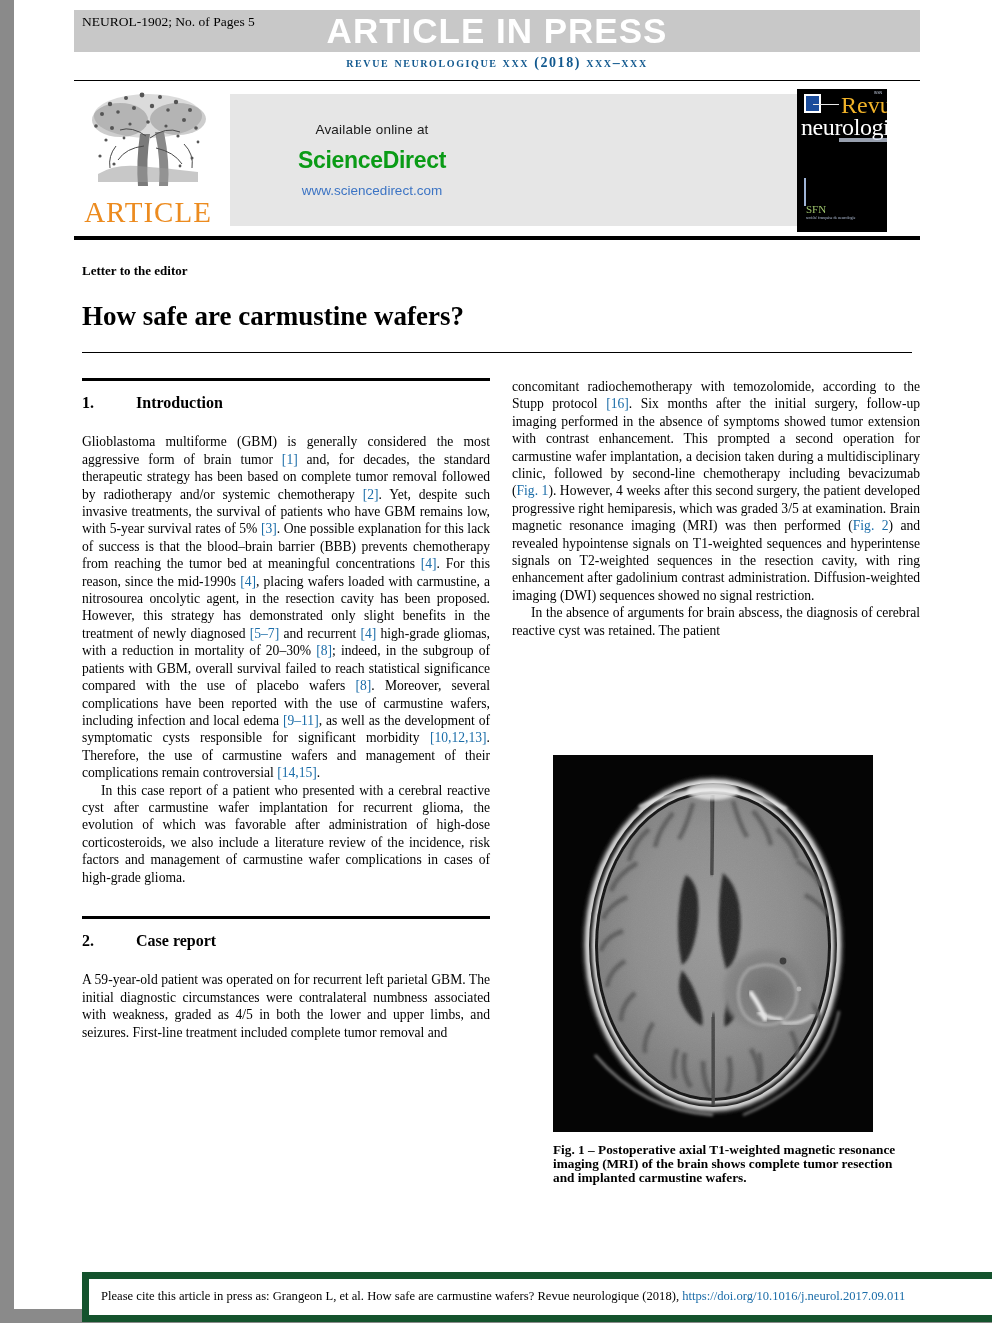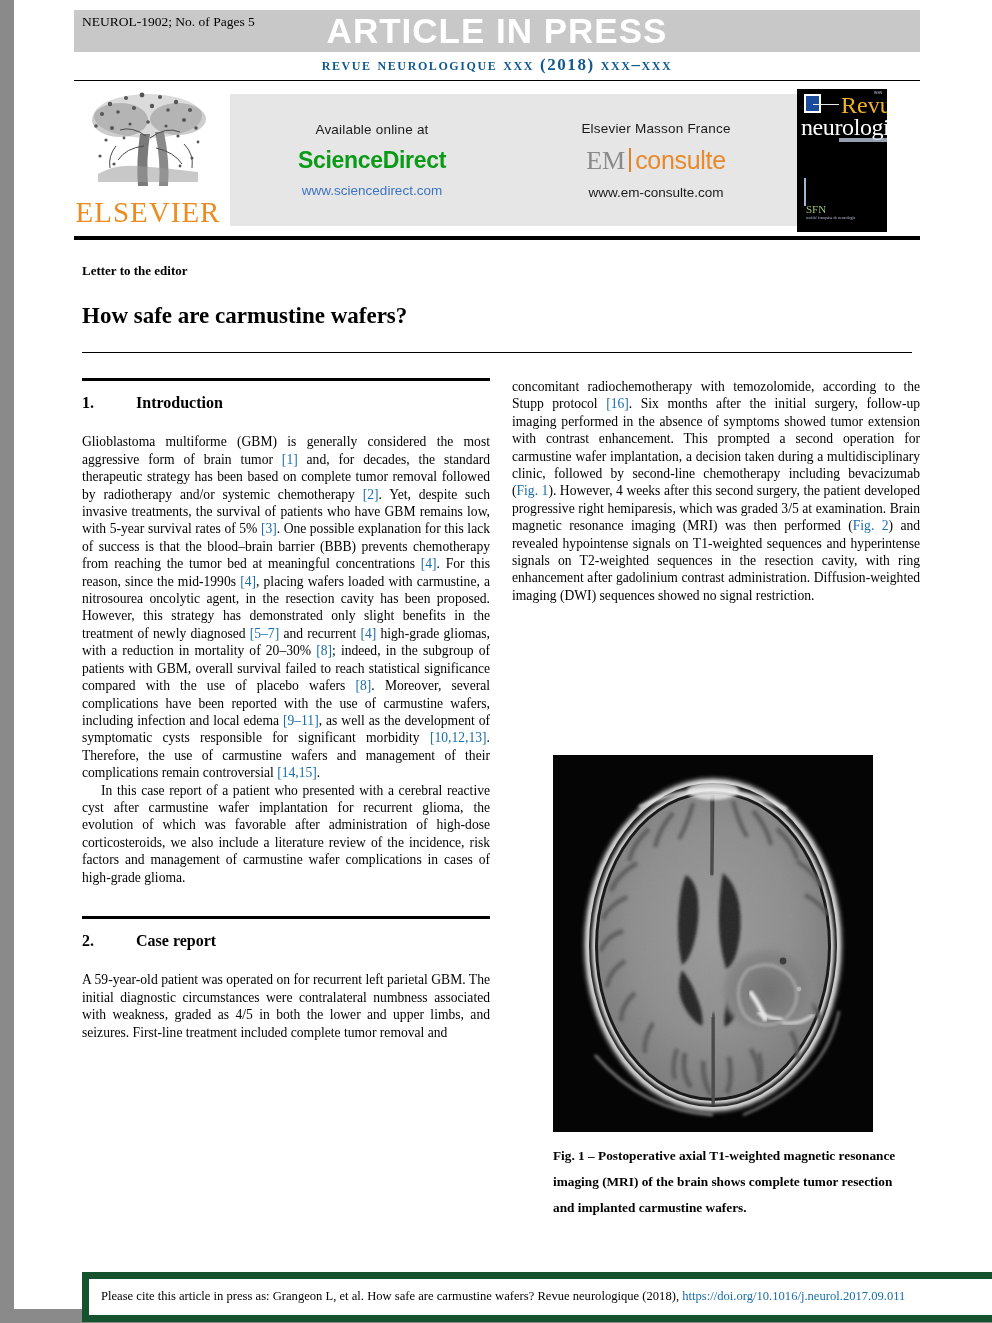"revue neurologique xxx (2018) xxx–xxx" .running-head { font-size: 17px -> 14px }
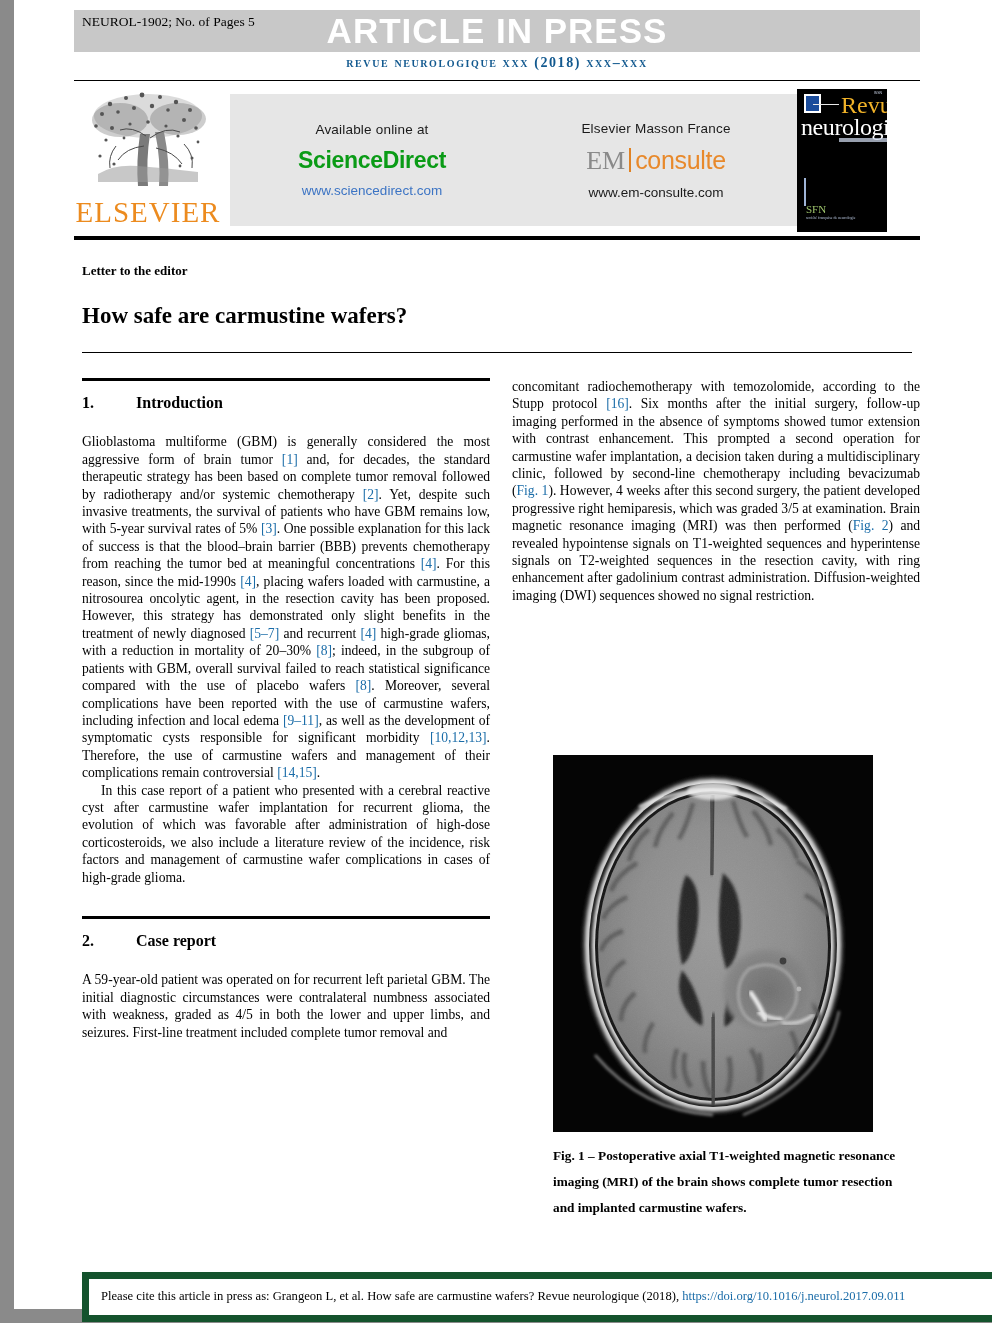"Elsevier Masson France" div.banner-col { html: <div> <div>Elsevier Masson France</div> <div> <span>EM</span><span></span><span>consulte</span> </div> <div>www.em-consulte.com</div> </div> -> none }
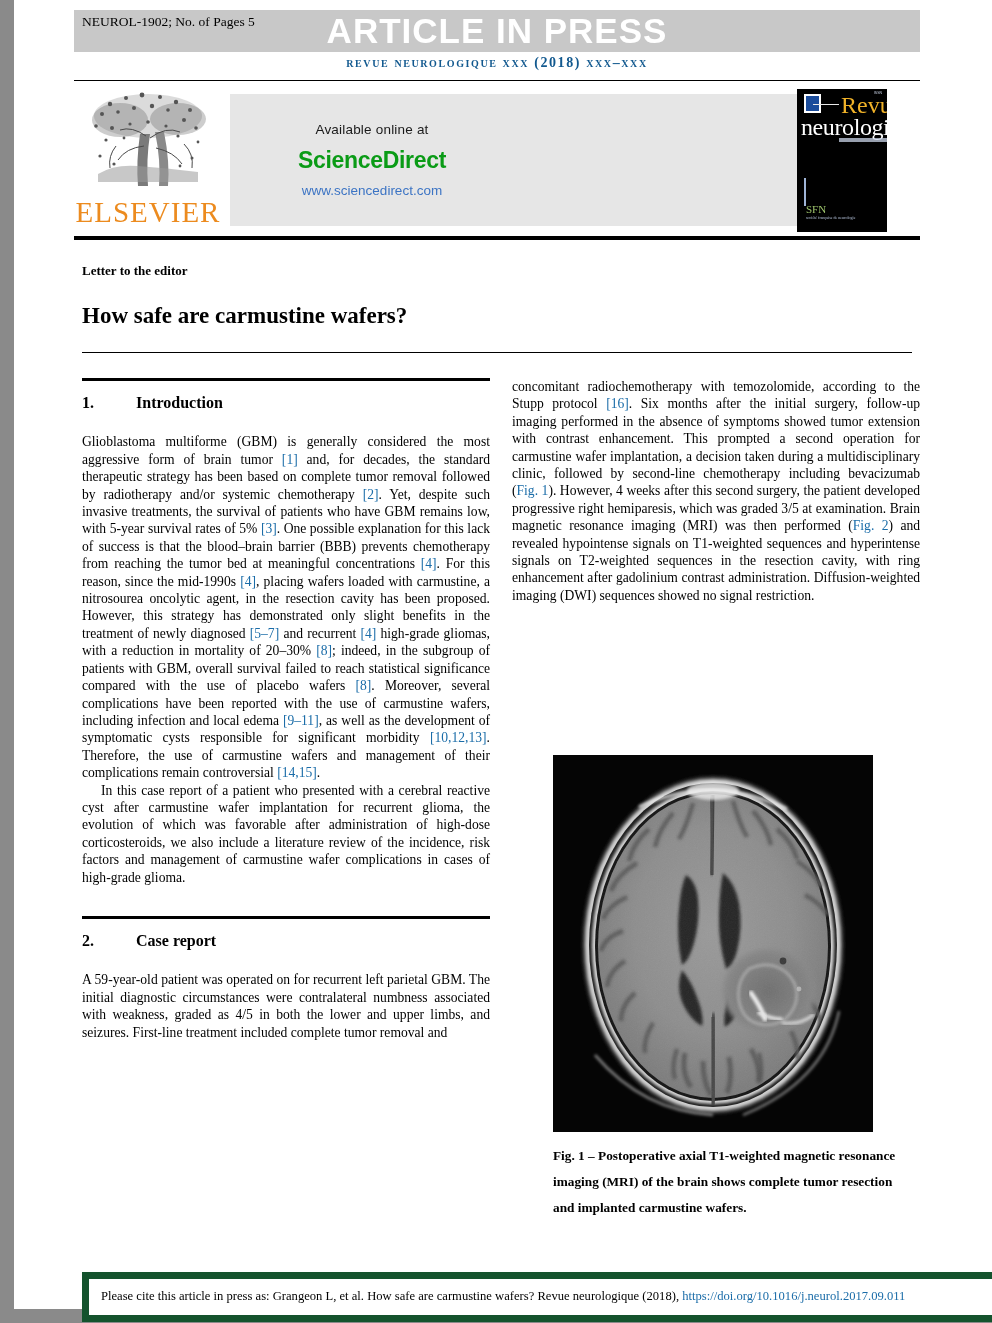"ELSEVIER" div.elsevier-word { text: ELSEVIER -> ARTICLE }
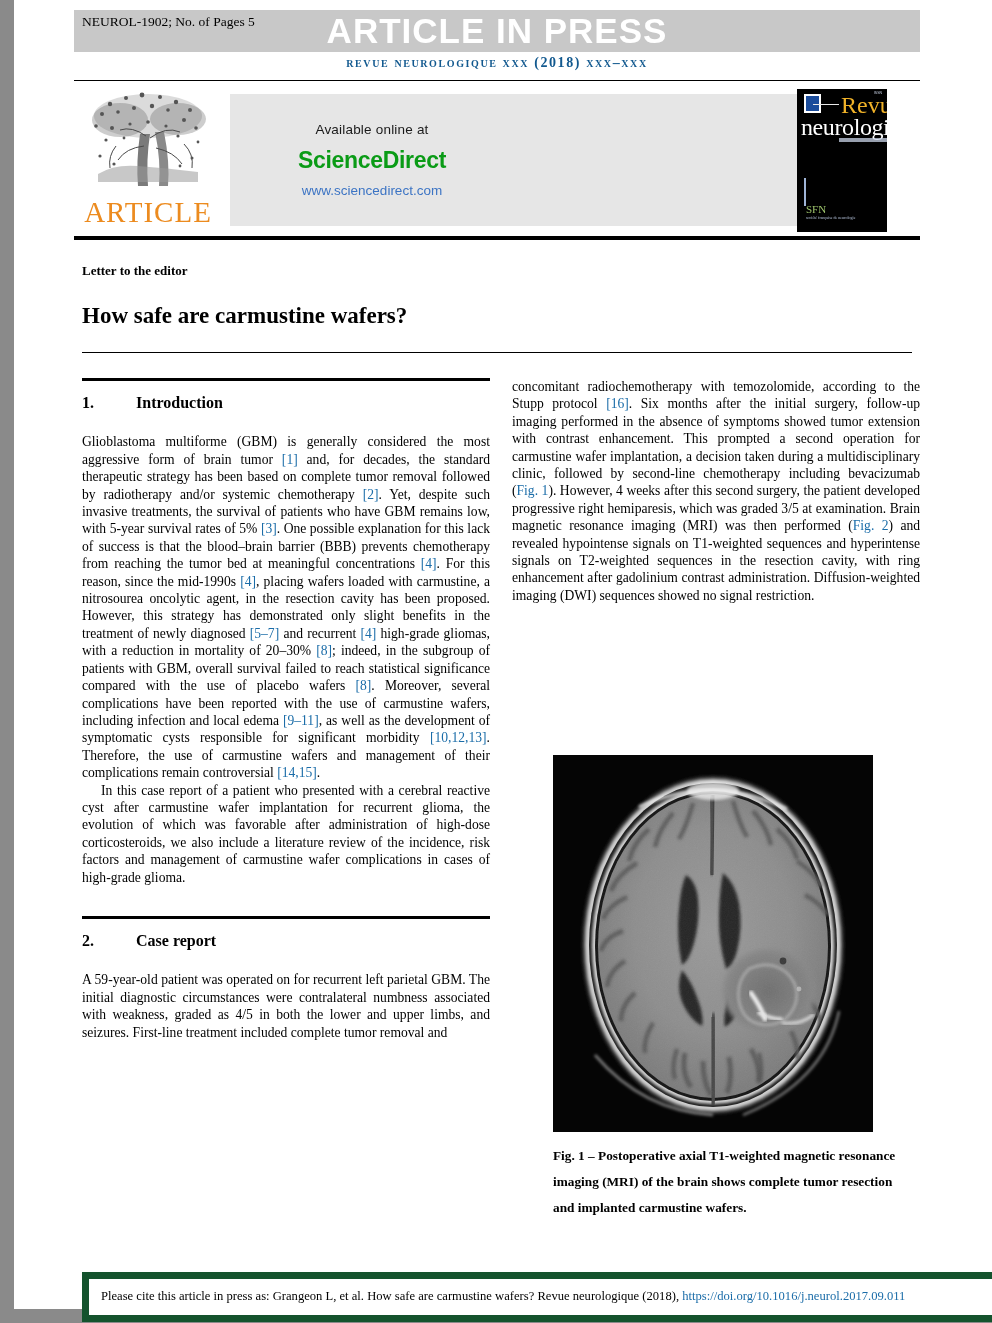"How safe are carmustine wafers?" .article-title { font-size: 23px -> 27px }
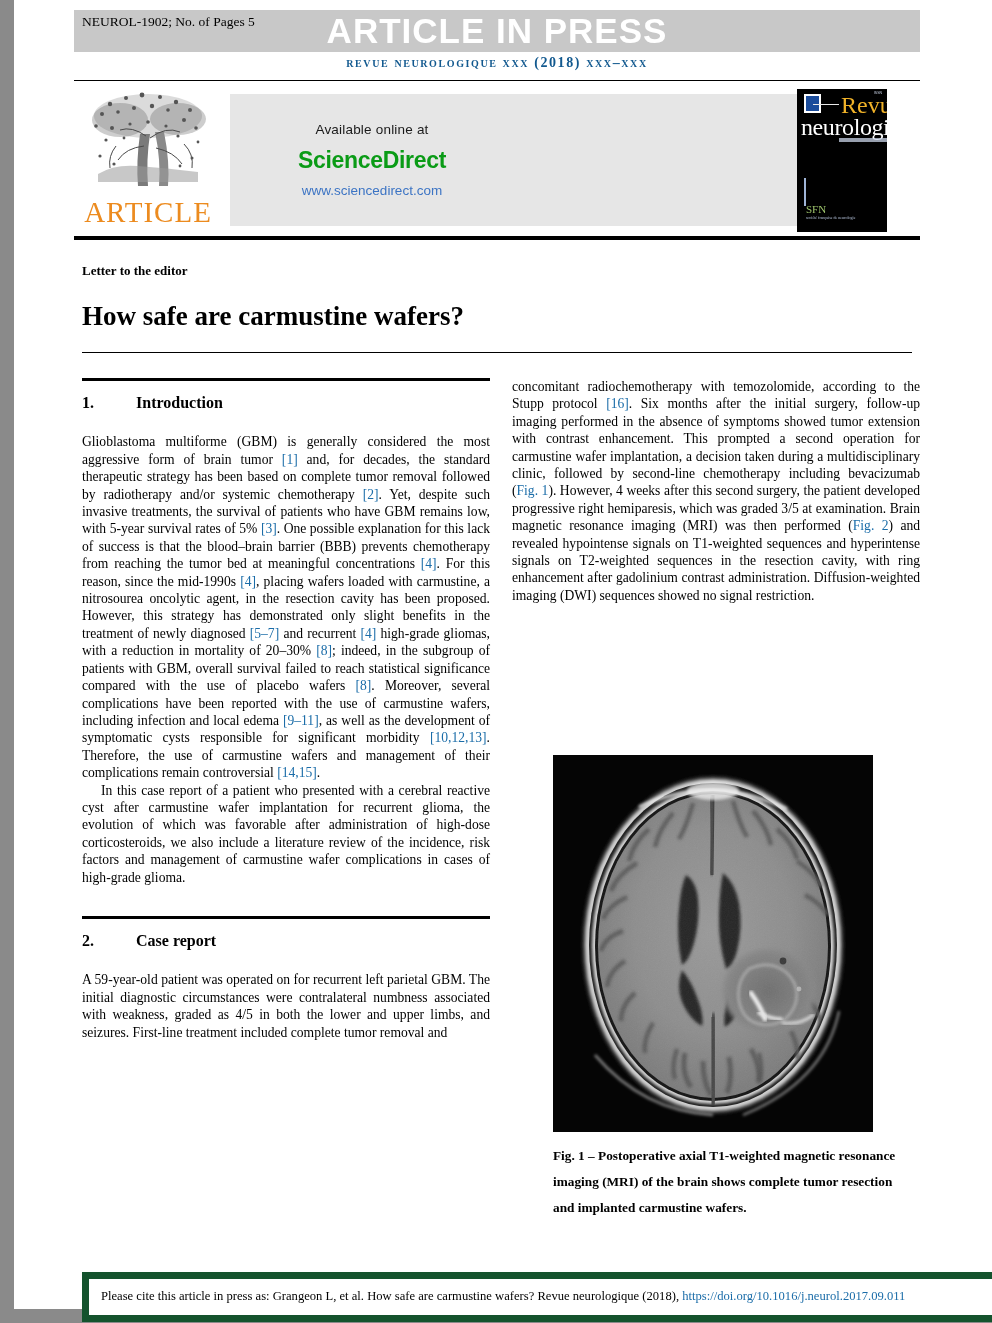"In the absence of arguments" p.ind { html: none -> <p>In the absence of arguments for brain abscess, the diagnosis of cerebral reactive cyst was retained. The patient</p> }
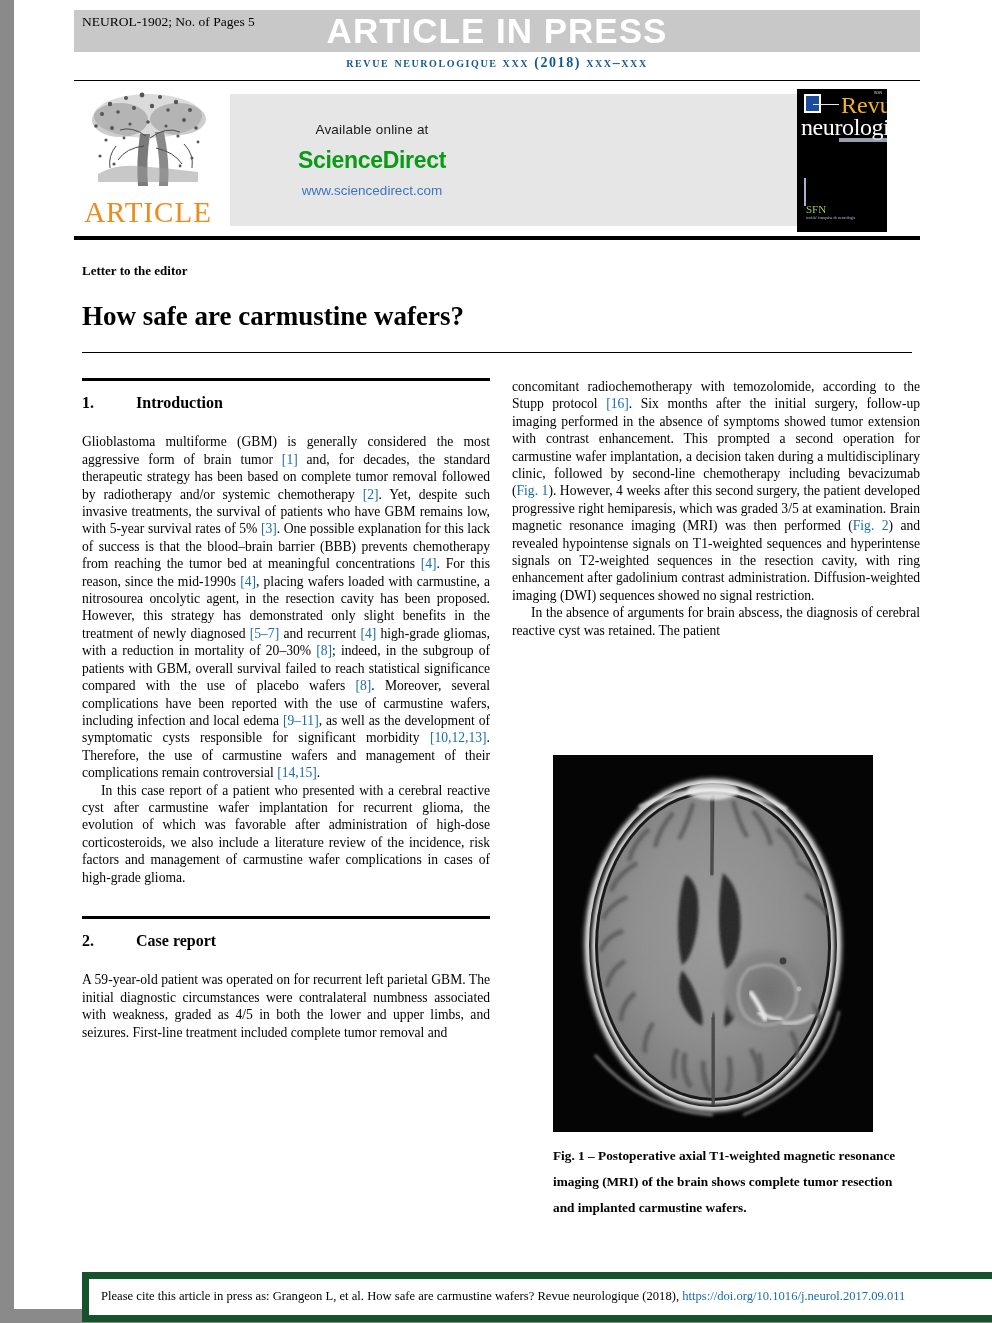"Fig. 1 – Postoperative axial" .fig-cap { line-height: 26px -> 14px }
